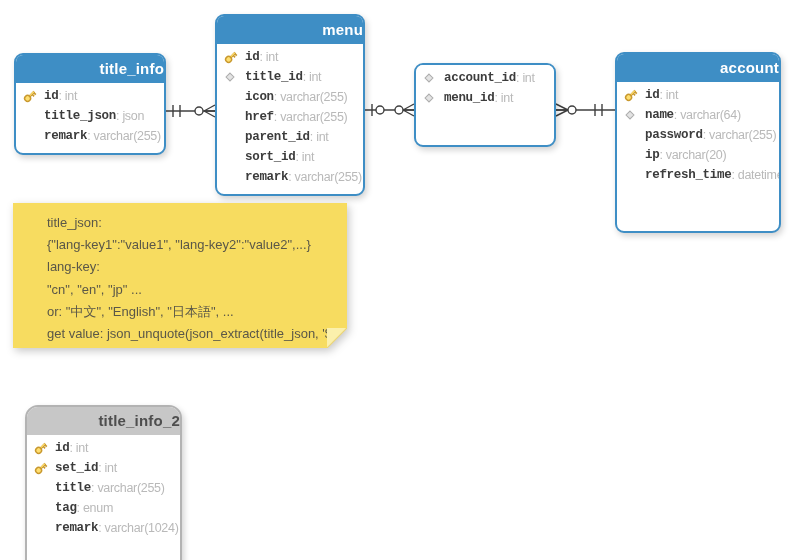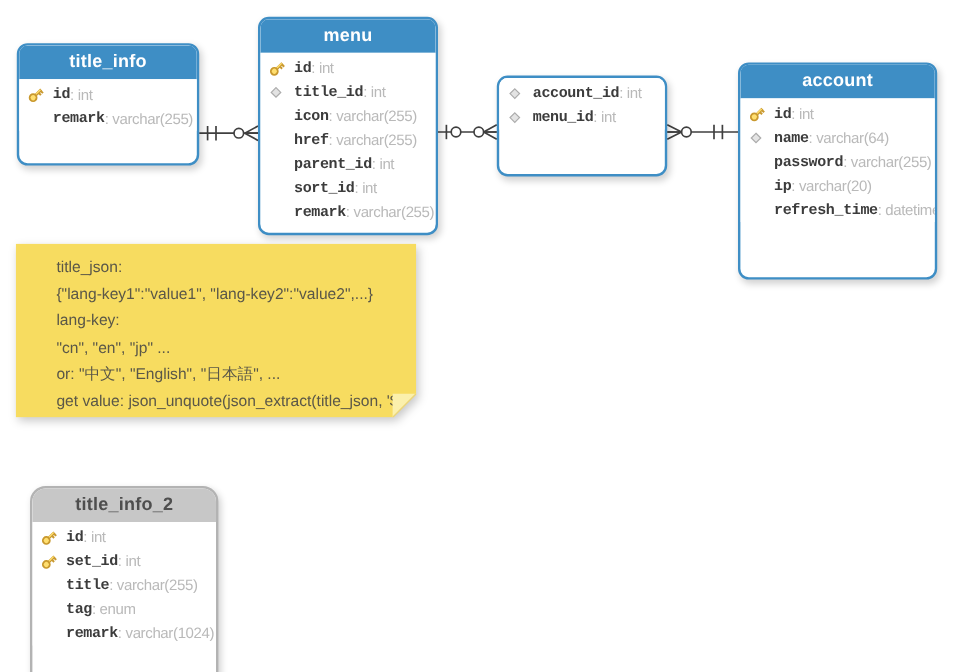"menu" .tbl-h { text-align: center -> right }
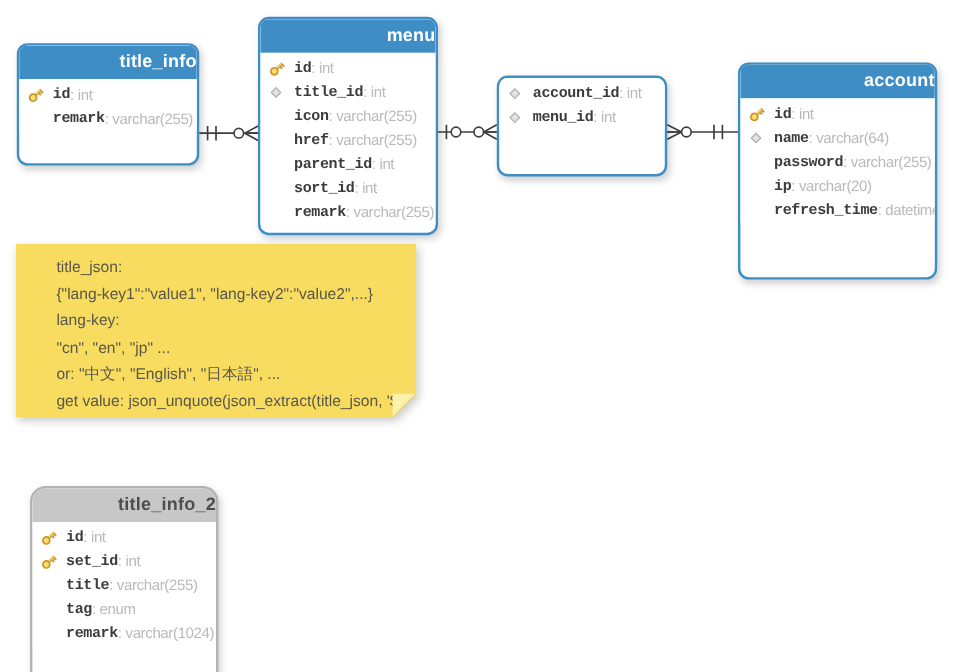"title_info" #t-title_info { top: 36px -> 53px }
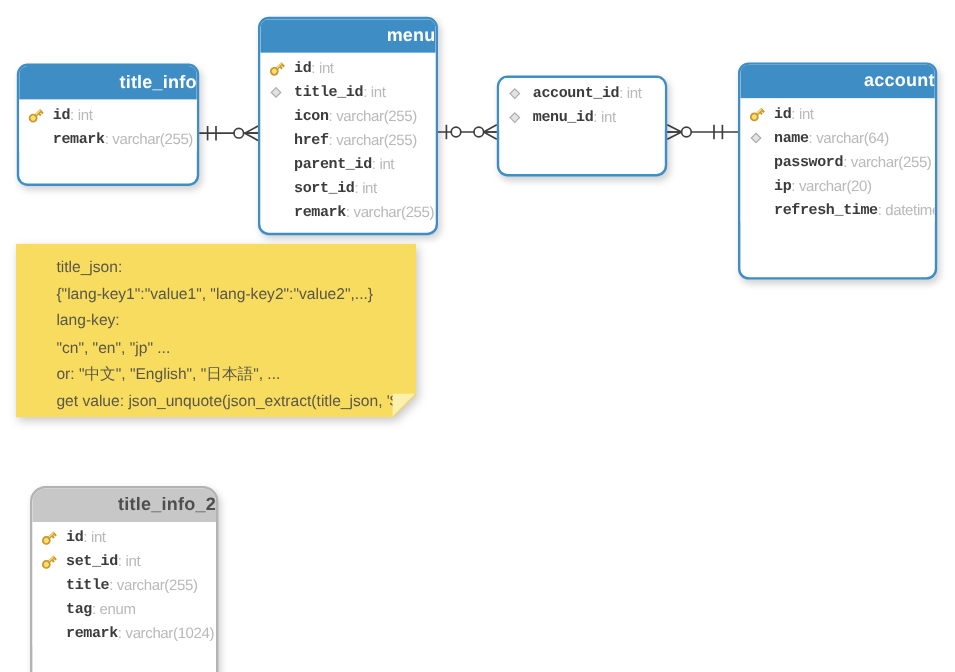"title_json" div.row { html: none -> <div> <span></span> <span>title_json</span> <span>json</span> </div> }
